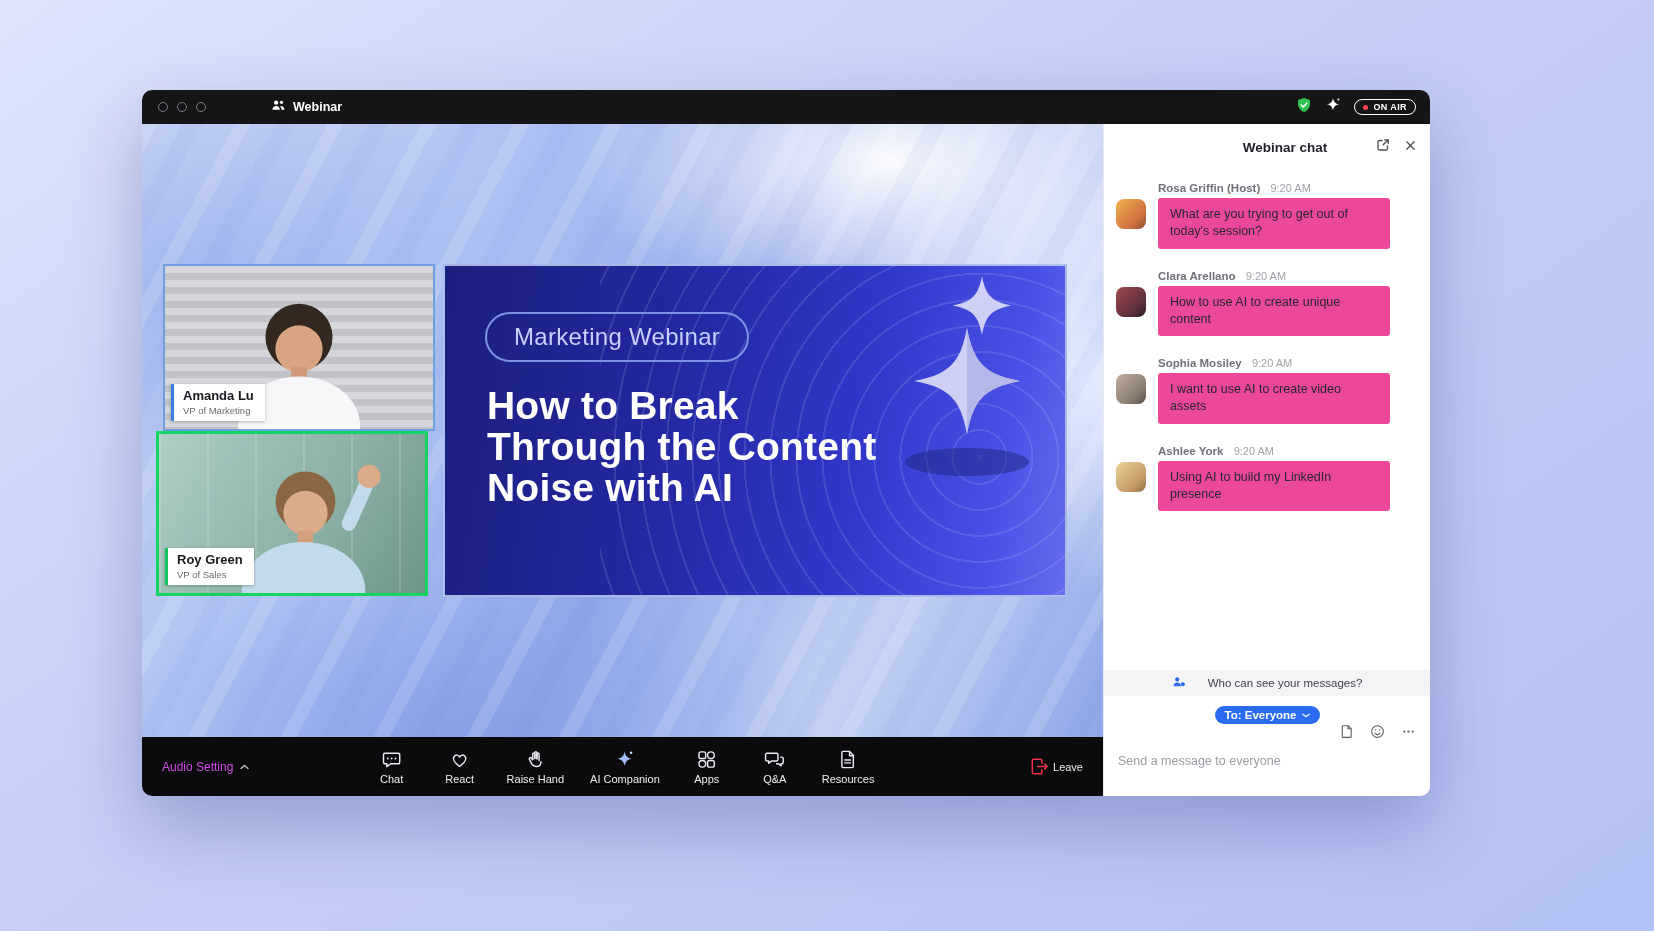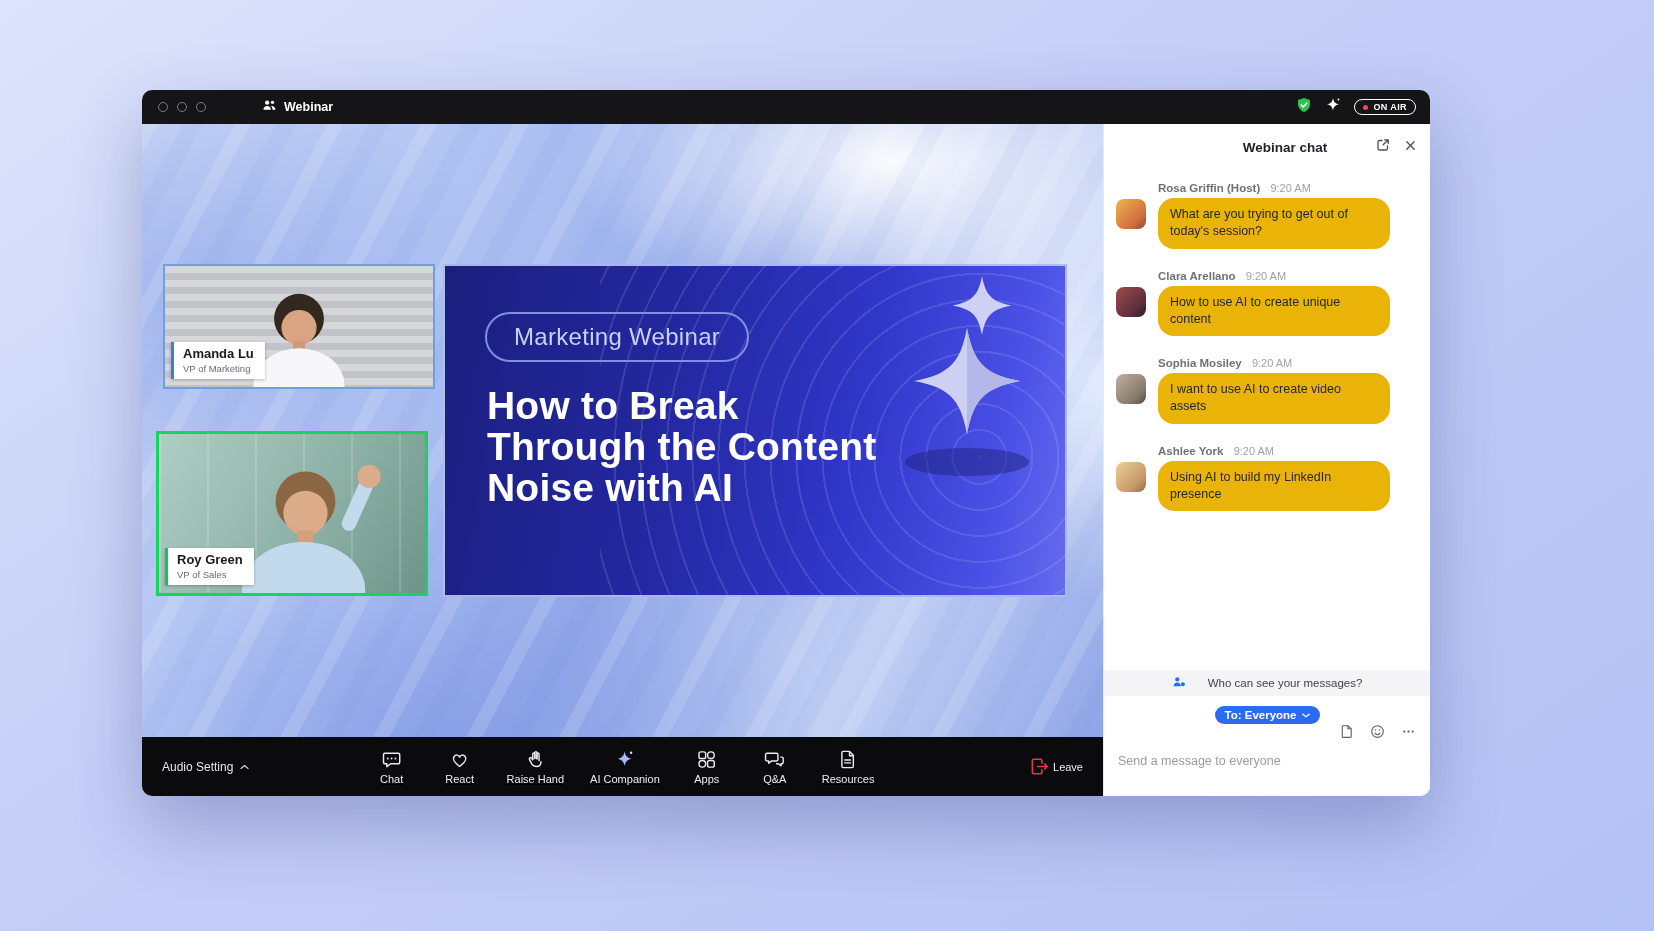"Webinar" .titlebar { gap: none -> 9px }
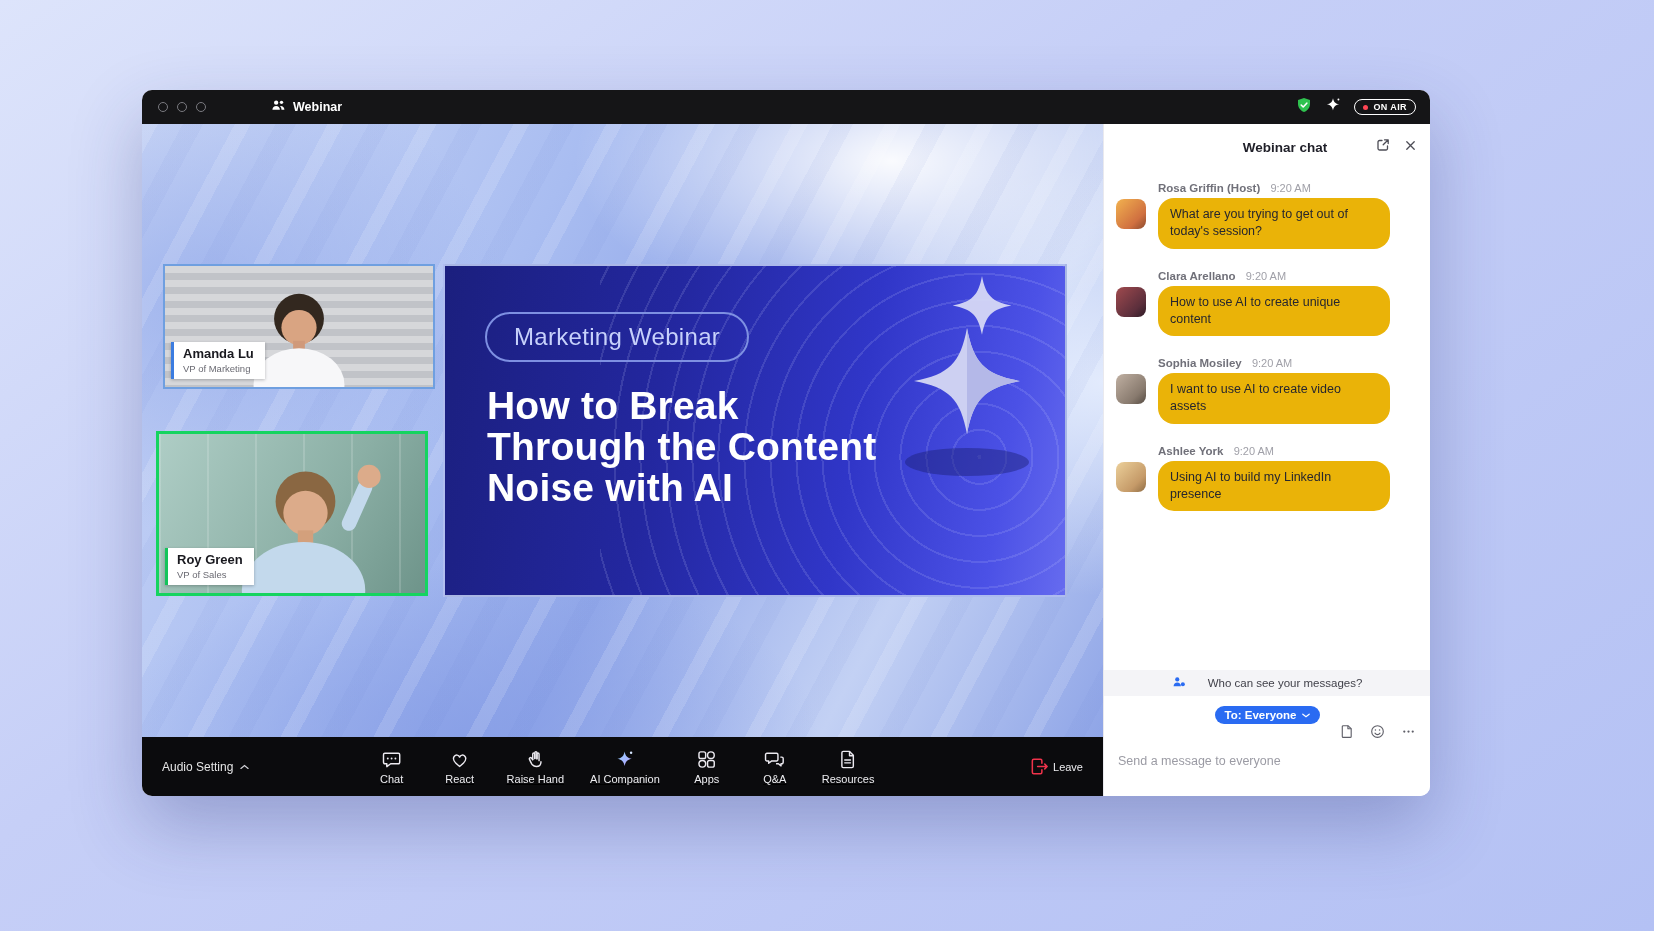"What are you trying to" .msg-bubble { background: #eab308 -> #ec4899; border-radius: 16px -> 3px }
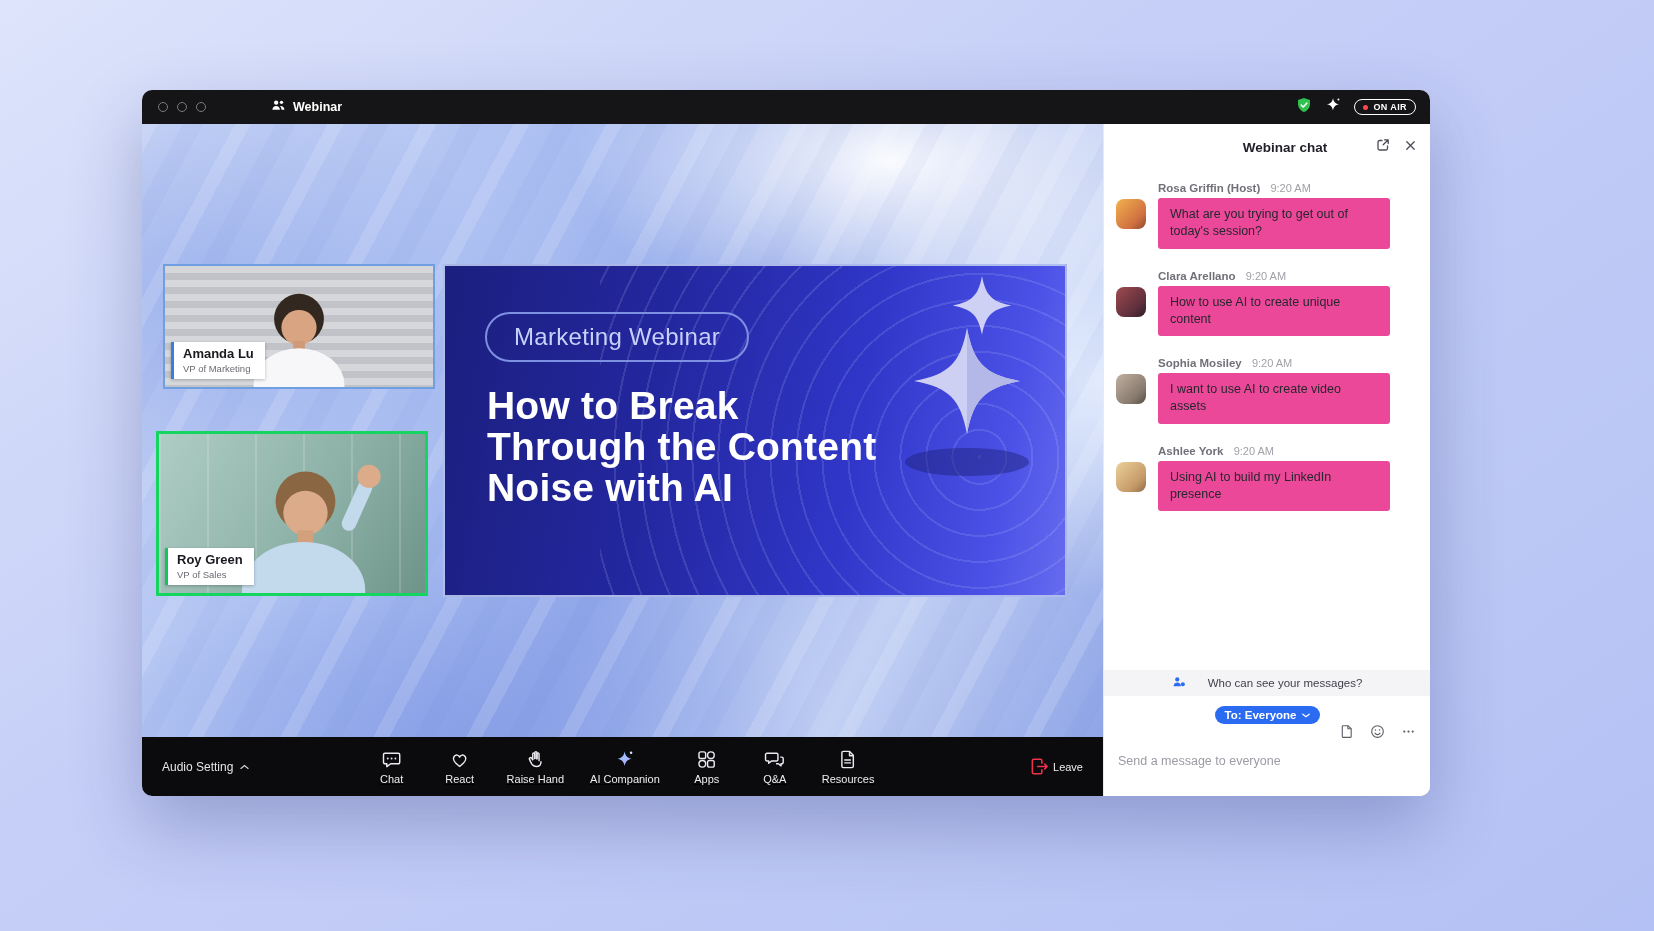"Amanda Lu" .tile-amanda { height: 125px -> 167px }
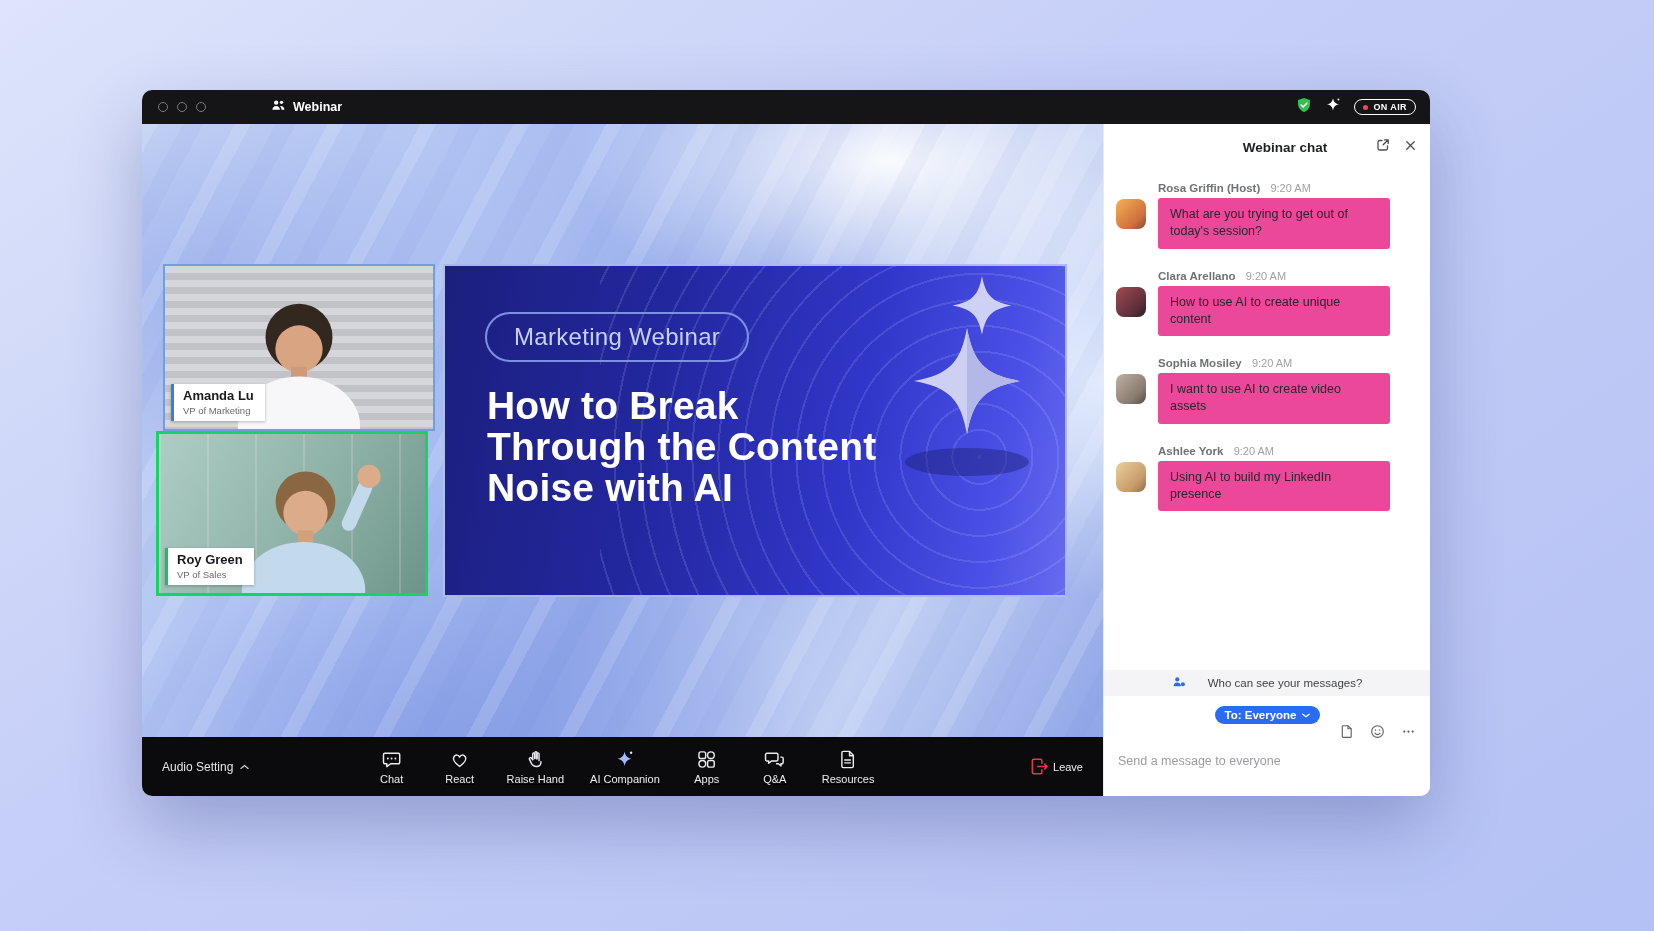"Audio Setting" .audio { color: #e5e5e5 -> #d946ef }
